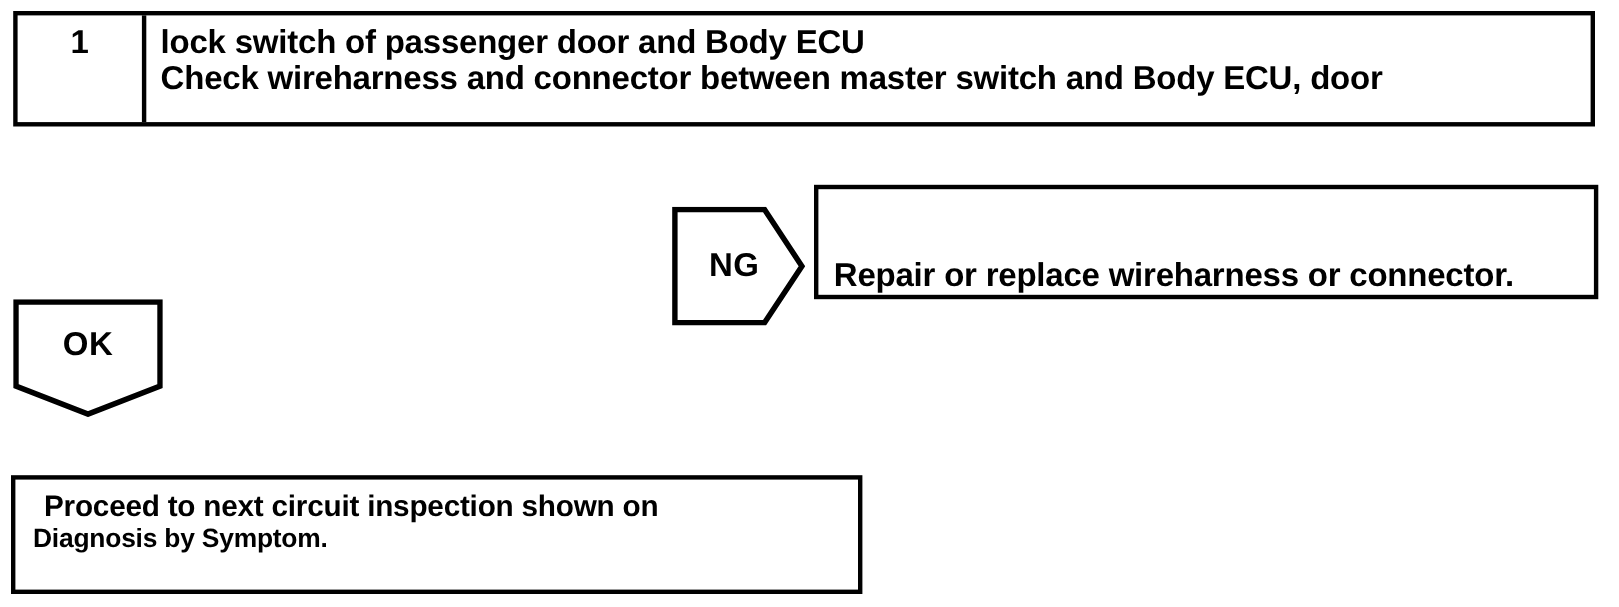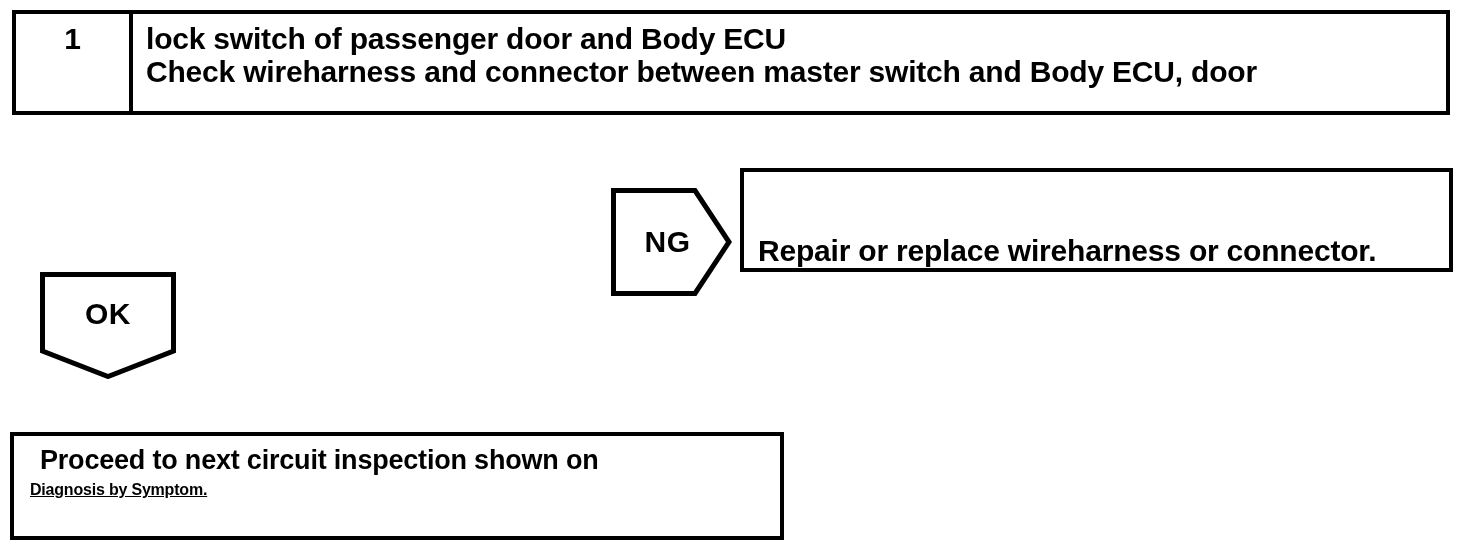"OK" .ok-shape { margin-left: 28px -> none }
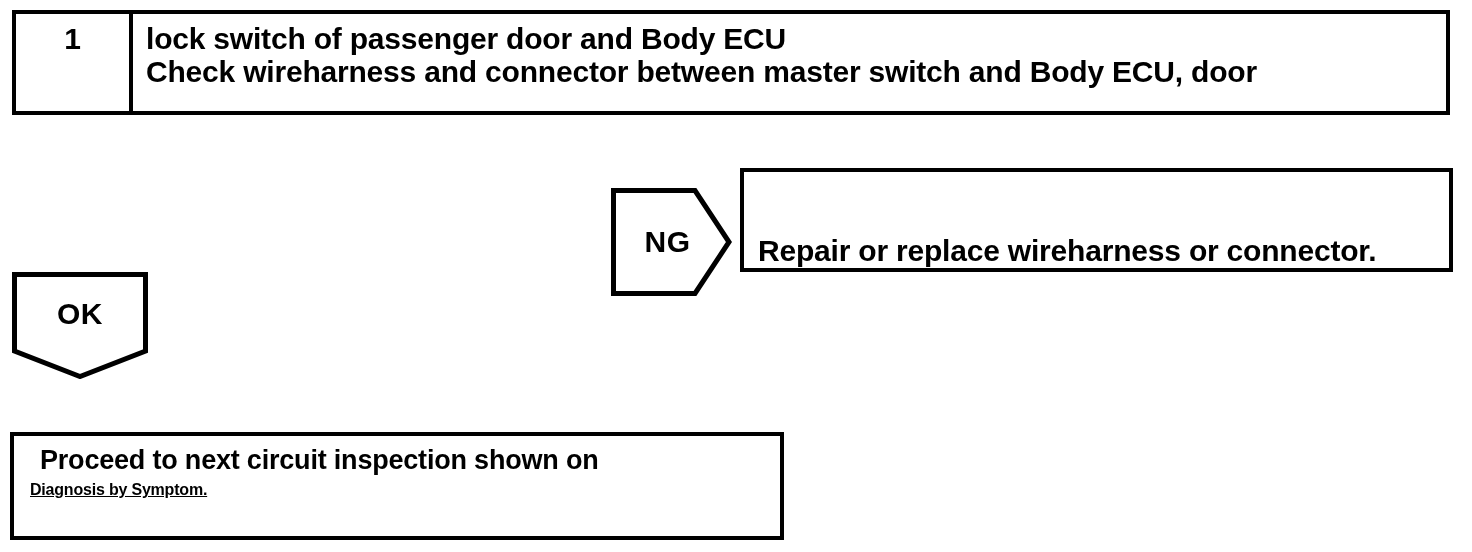"Diagnosis by Symptom." .ok-action-line2 { font-size: 16px -> 24px; text-decoration: underline -> none }
